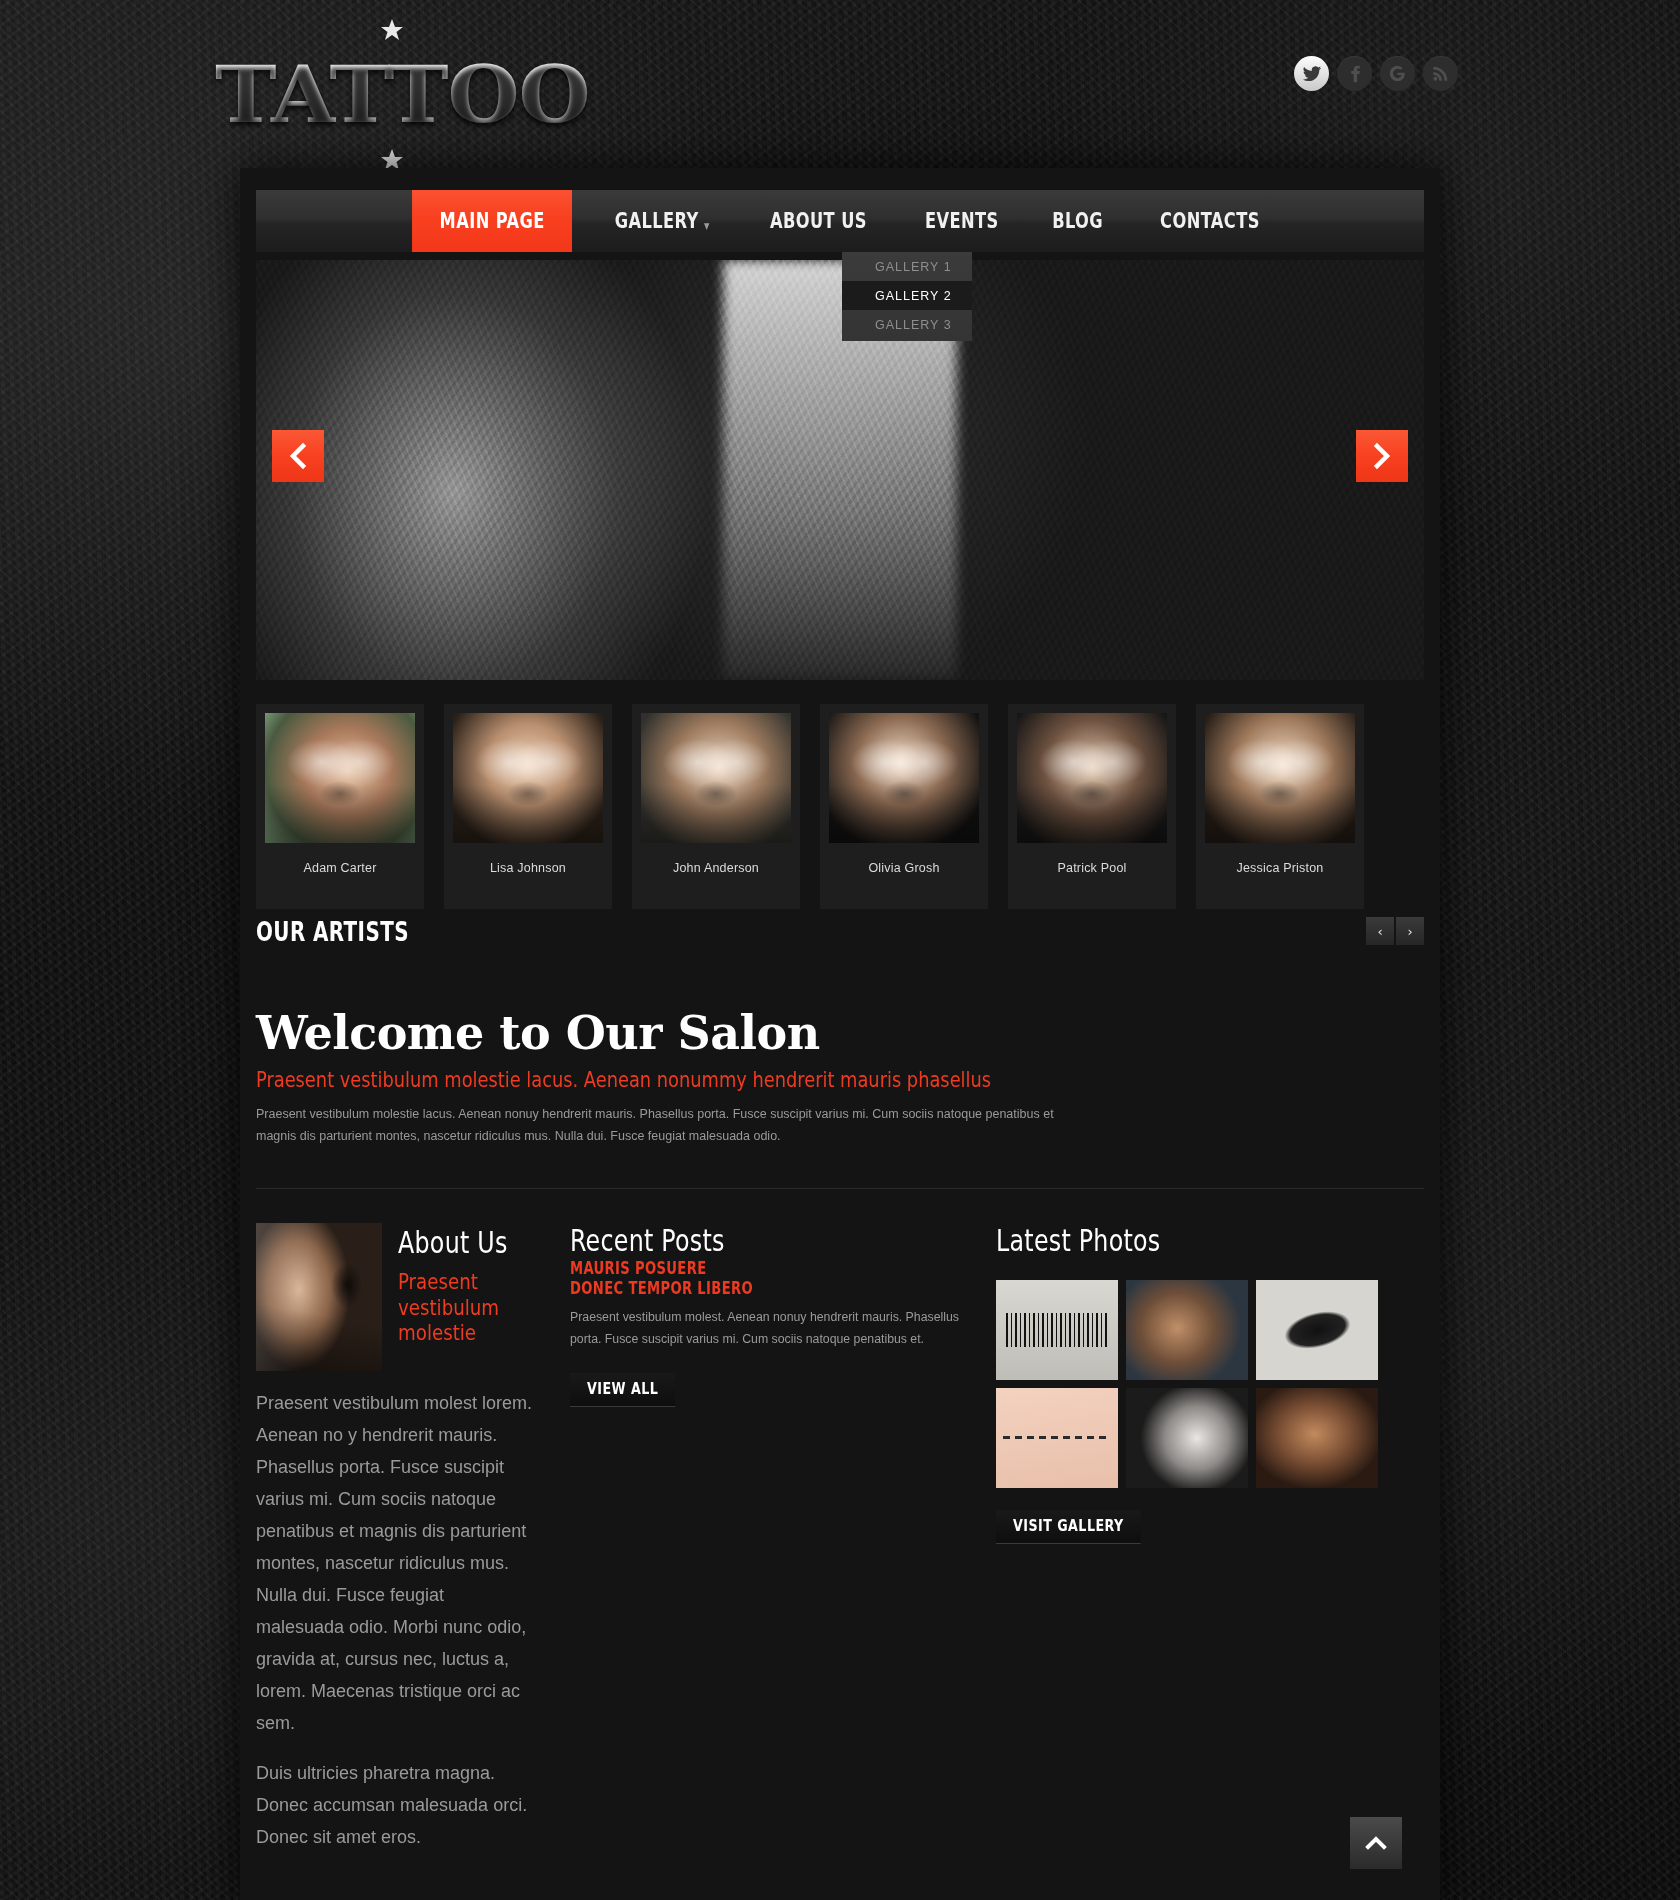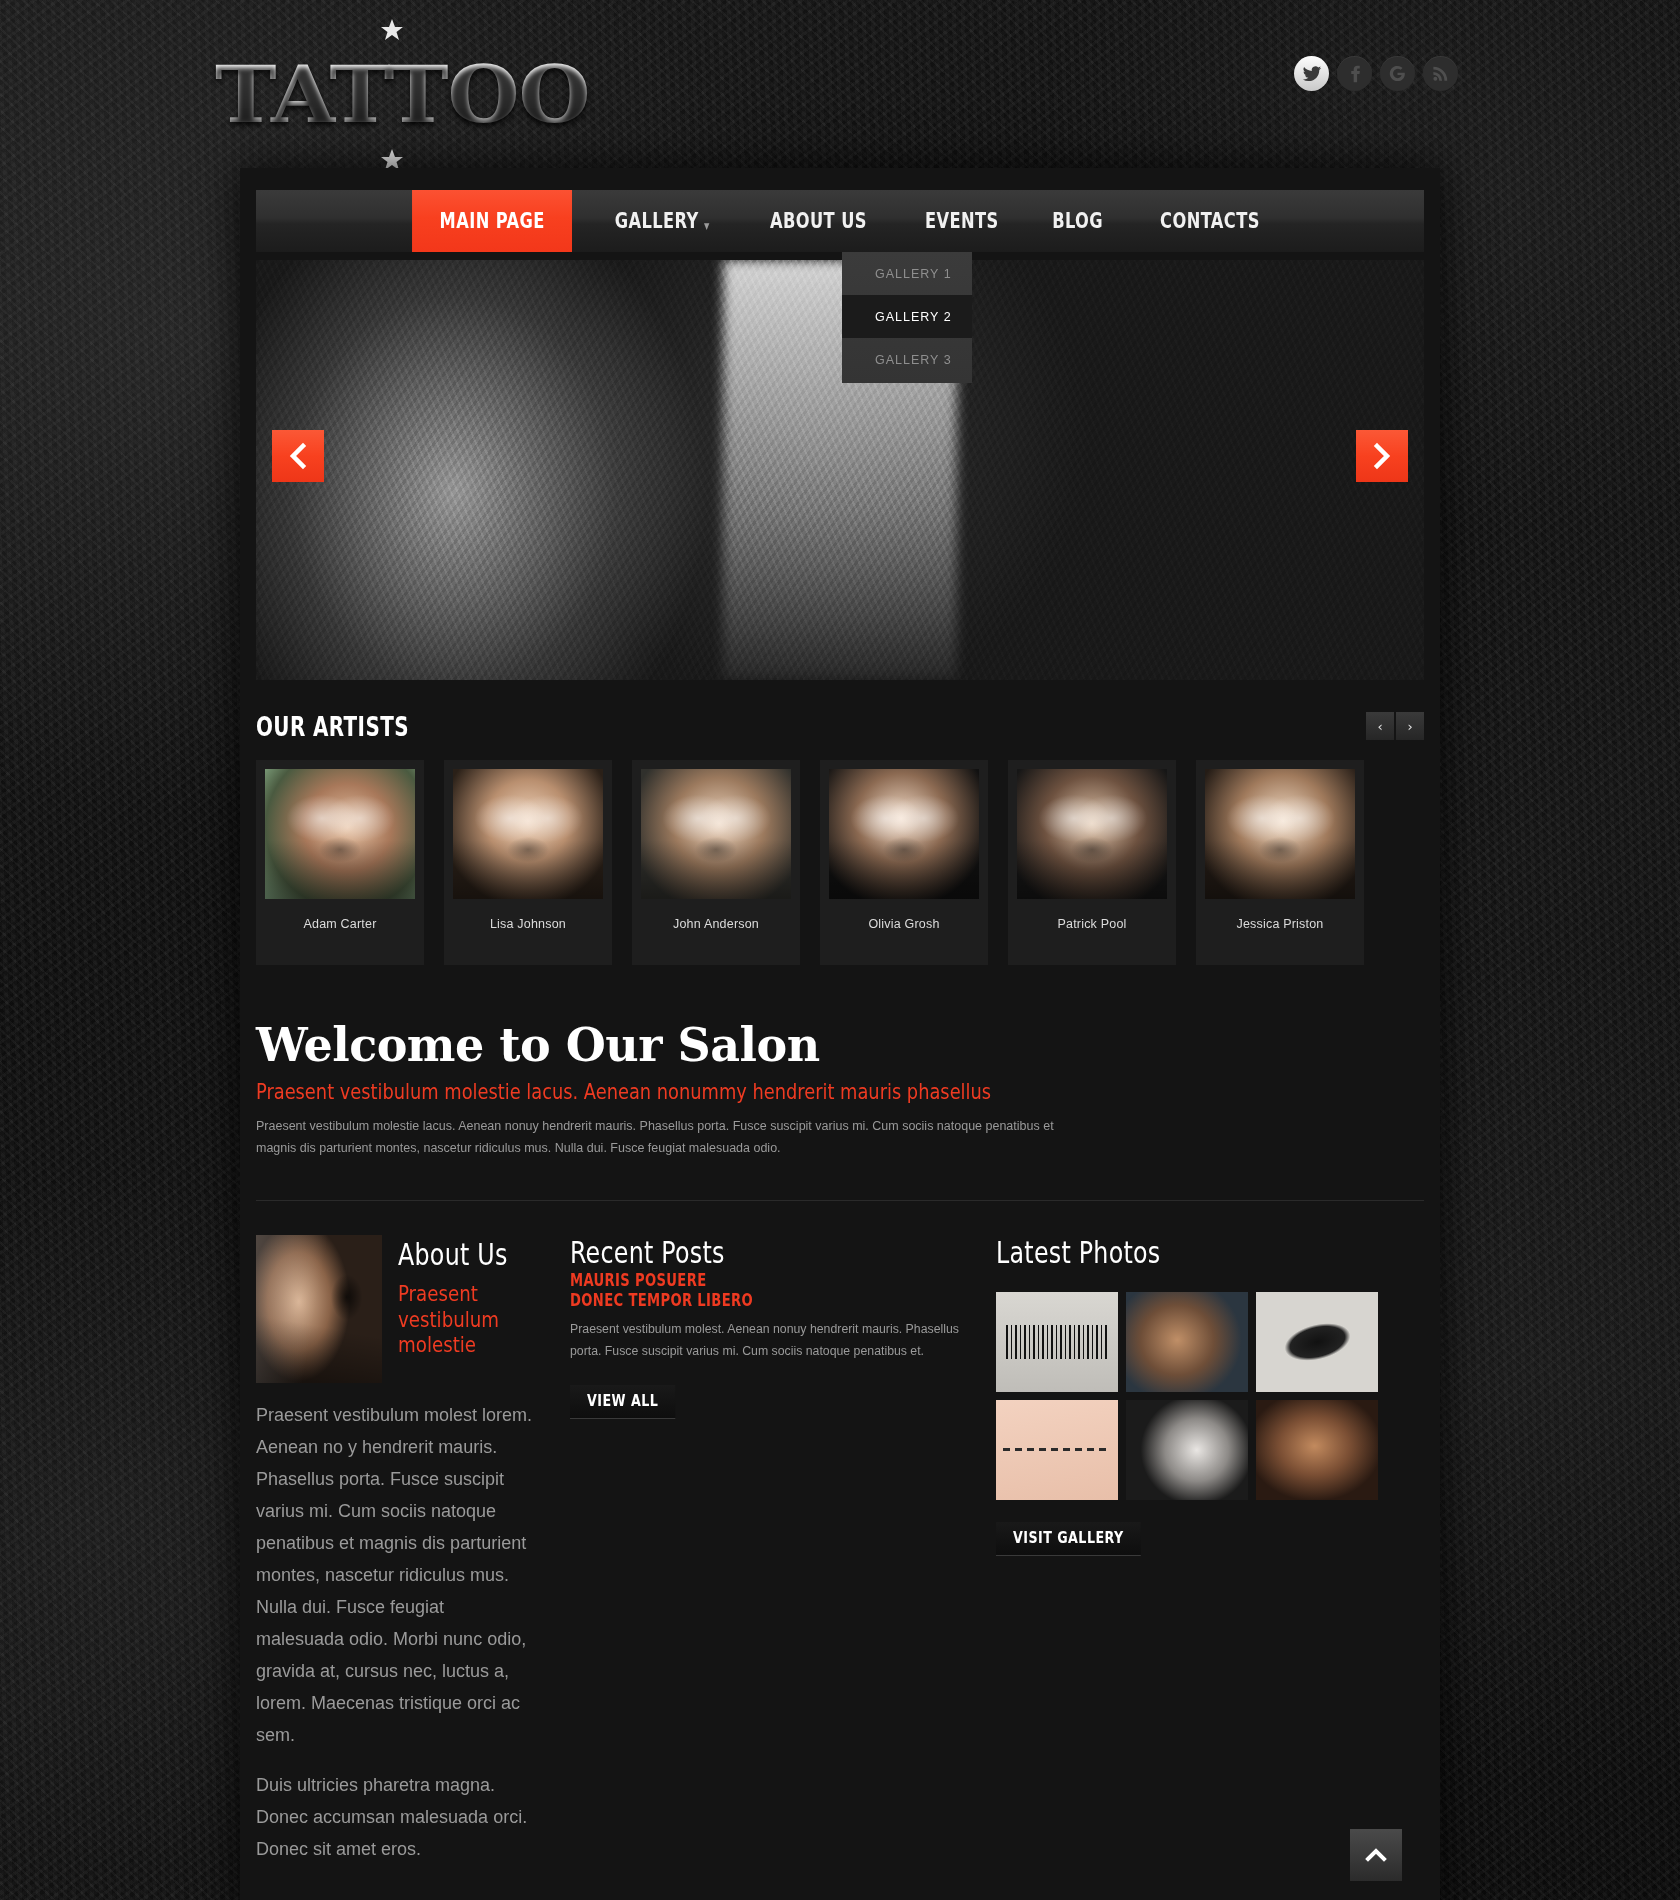"GALLERY 1" .dd-item { height: 43px -> 29px }
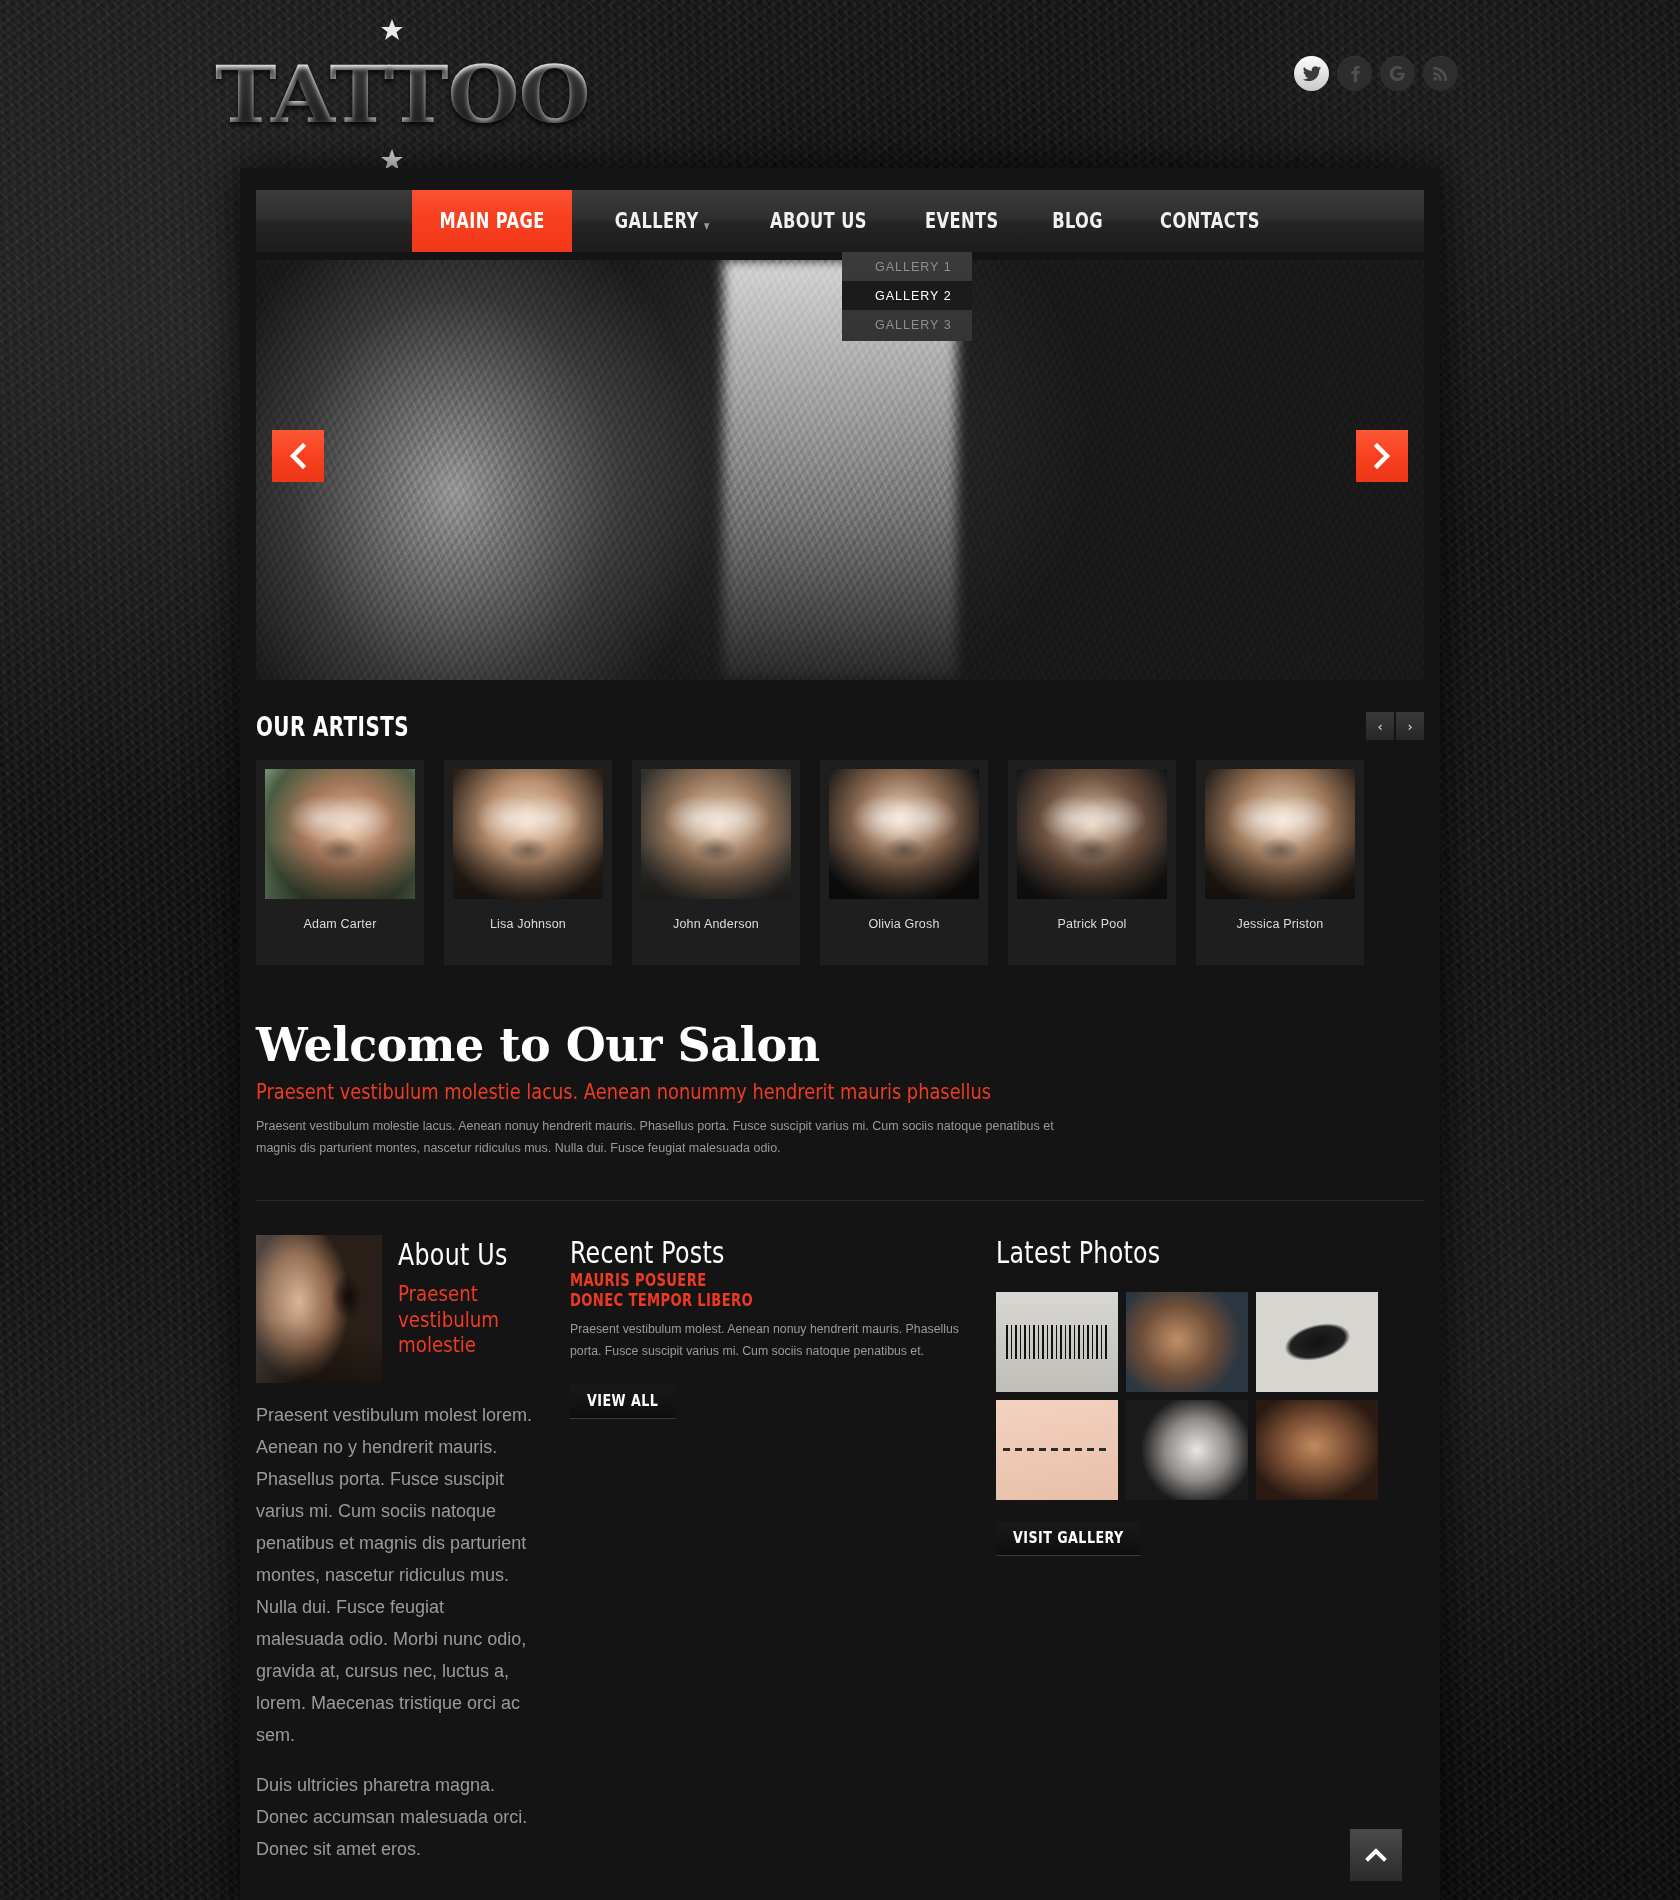"OUR ARTISTS" div { order: before "Adam Carter" -> after "Adam Carter" }
